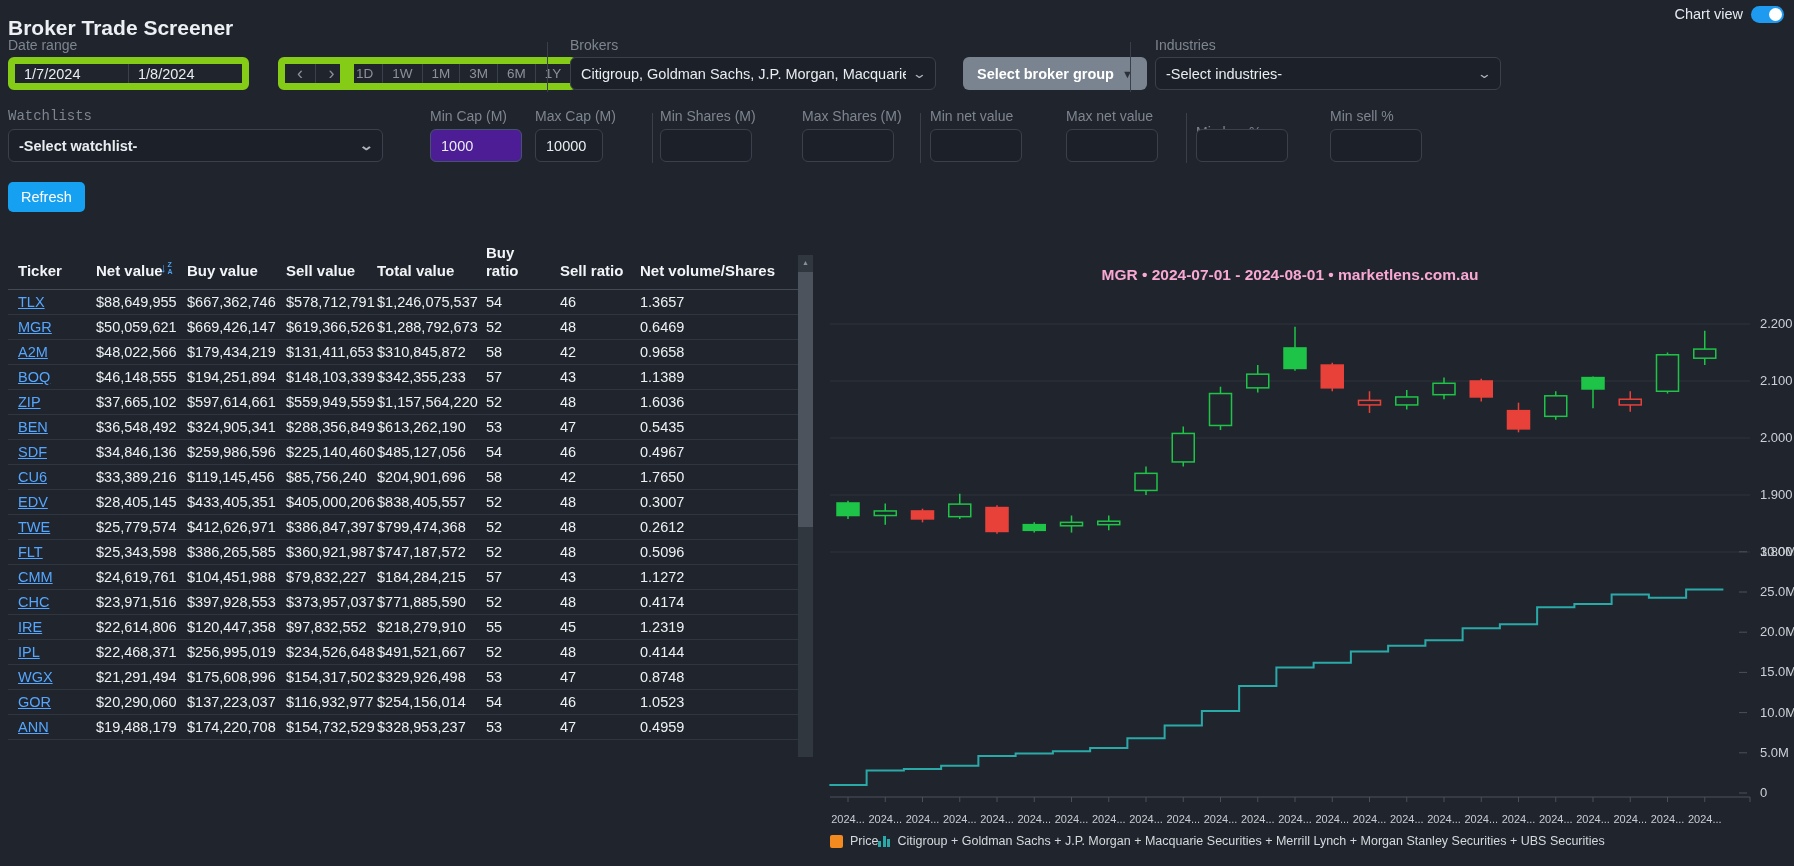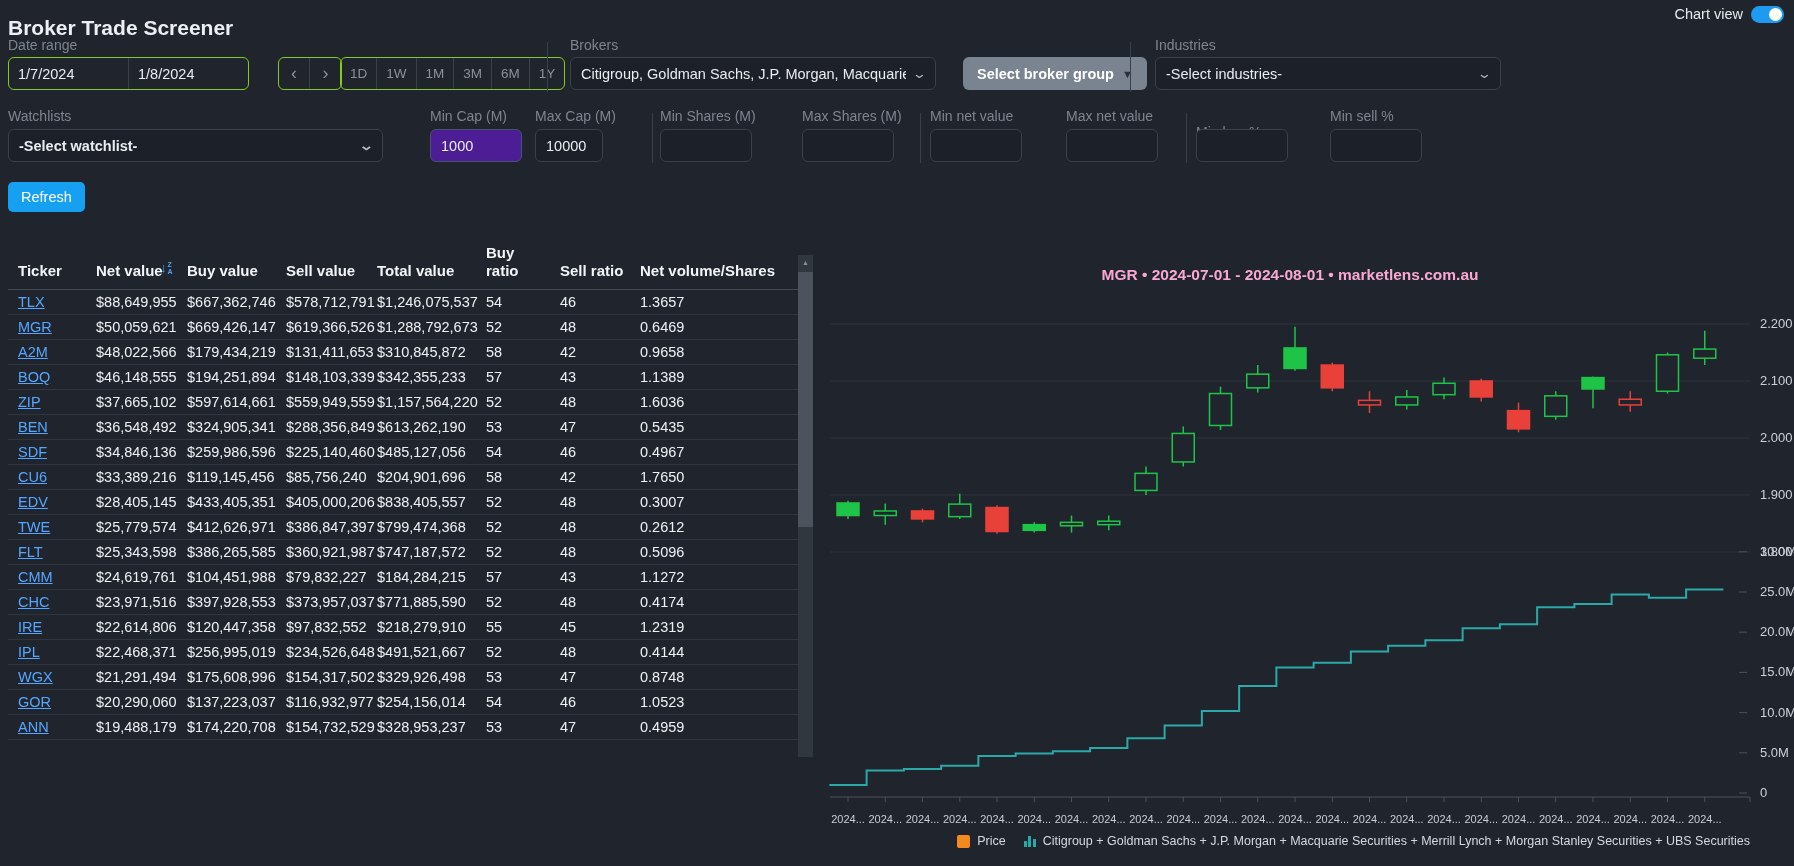"1/7/2024" .seg { border: 1px solid #84cc16 -> 7px solid #84cc16 }
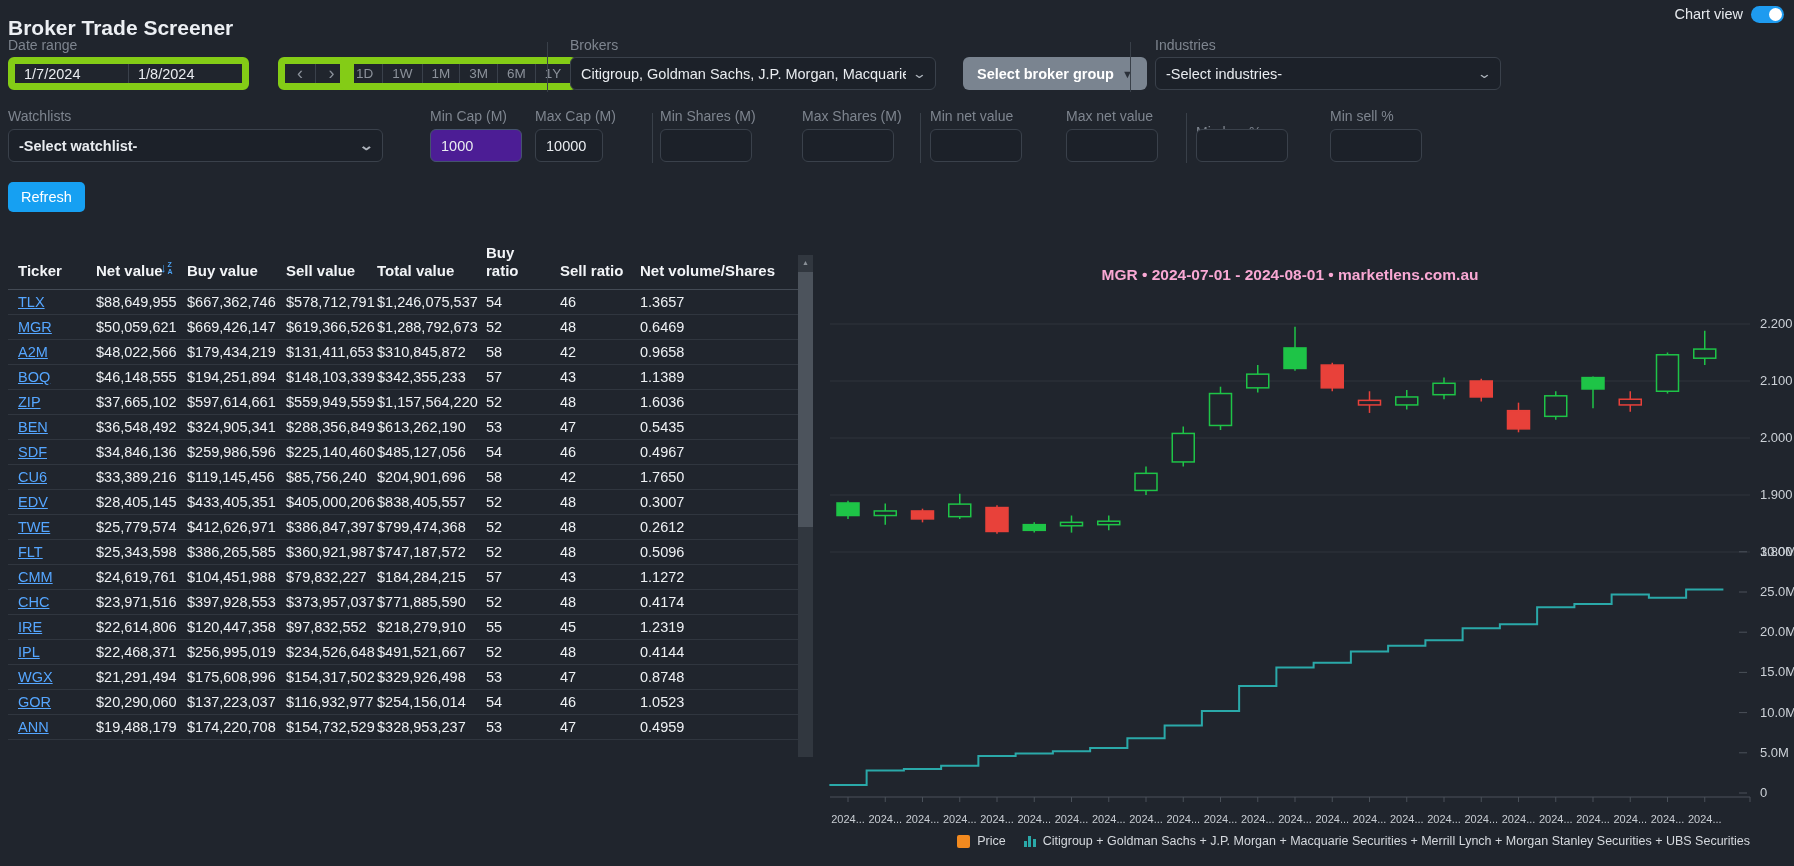"Watchlists" div.abs { font-family: none -> Liberation Mono, monospace }
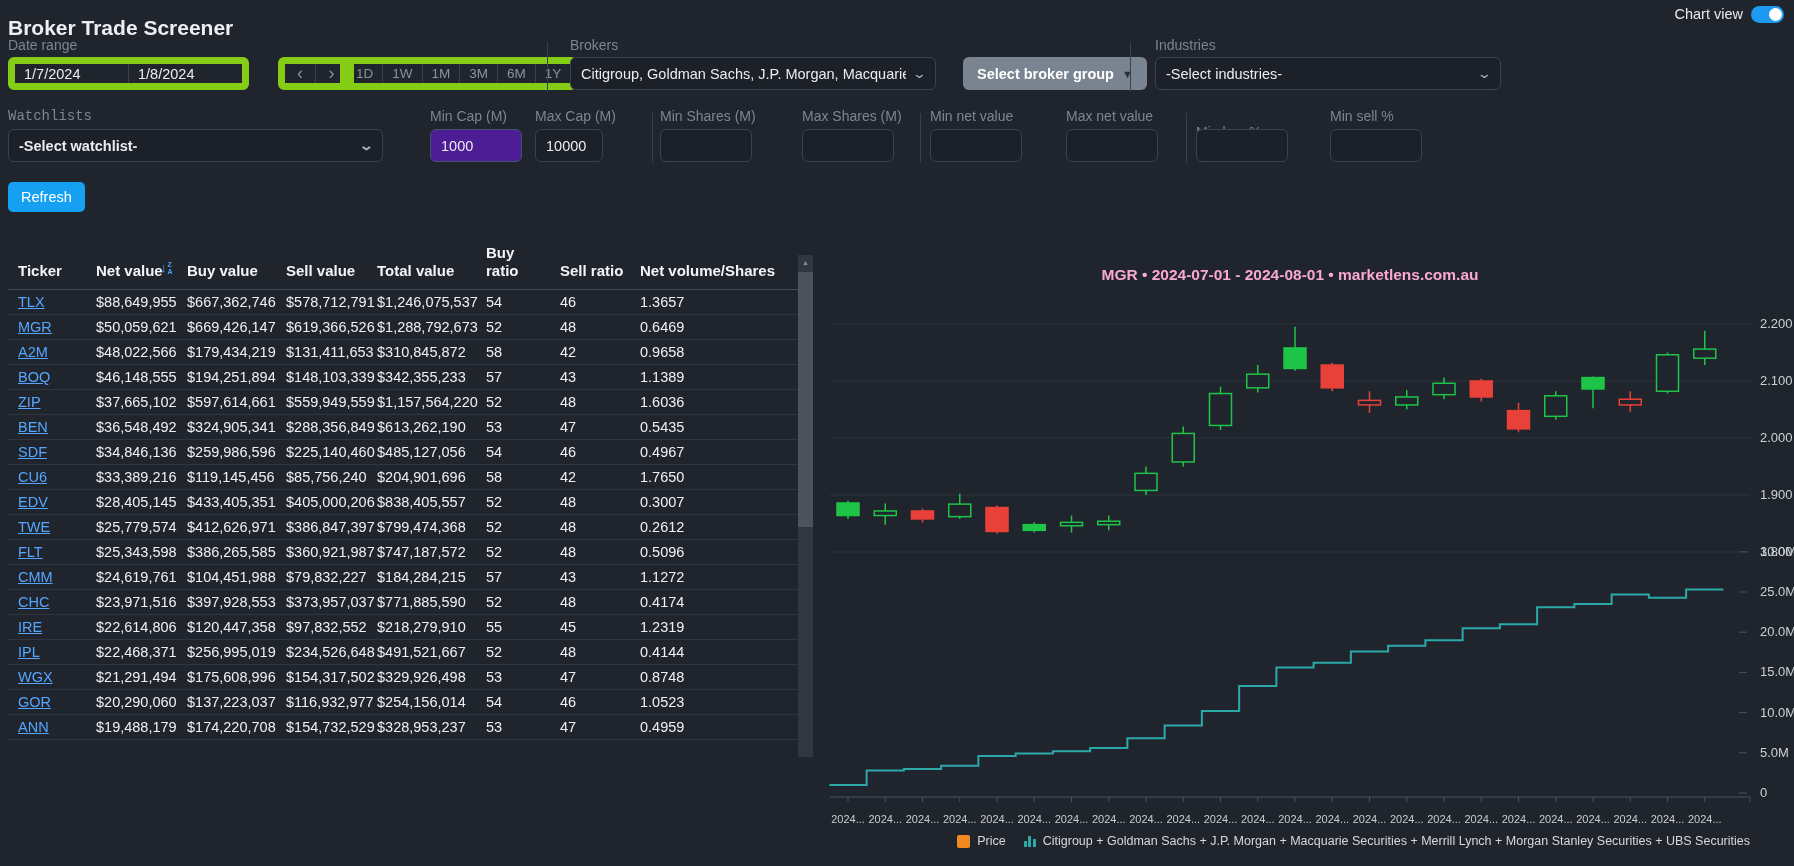"Price" .legend { gap: 18px -> none; justify-content: flex-end -> flex-start }
